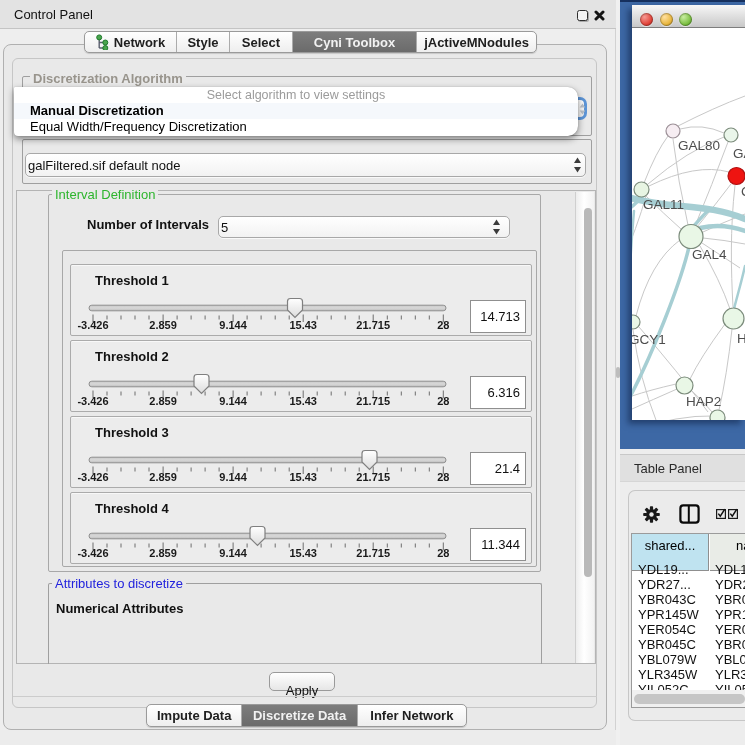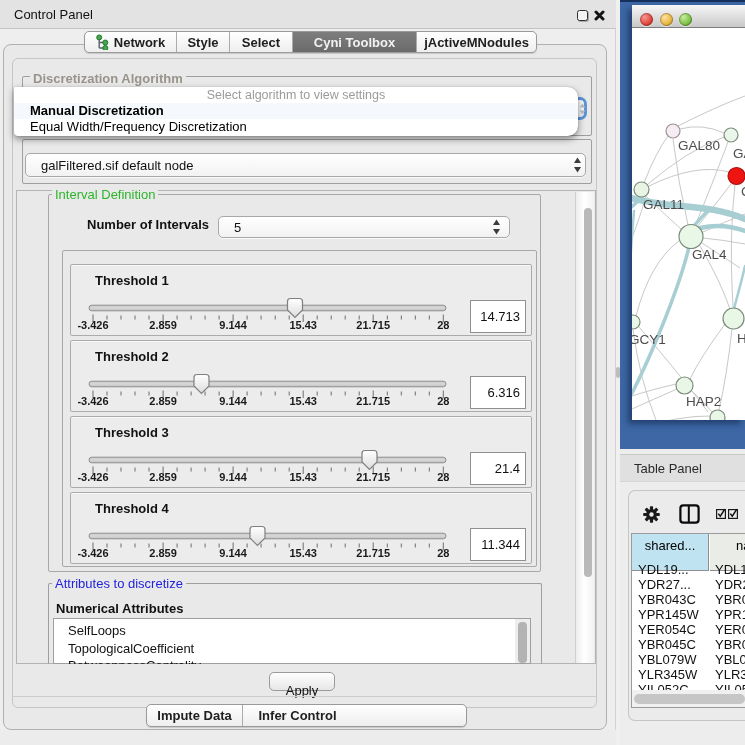"galFiltered.sif default node" .combo span { padding-left: 15px -> 2px }
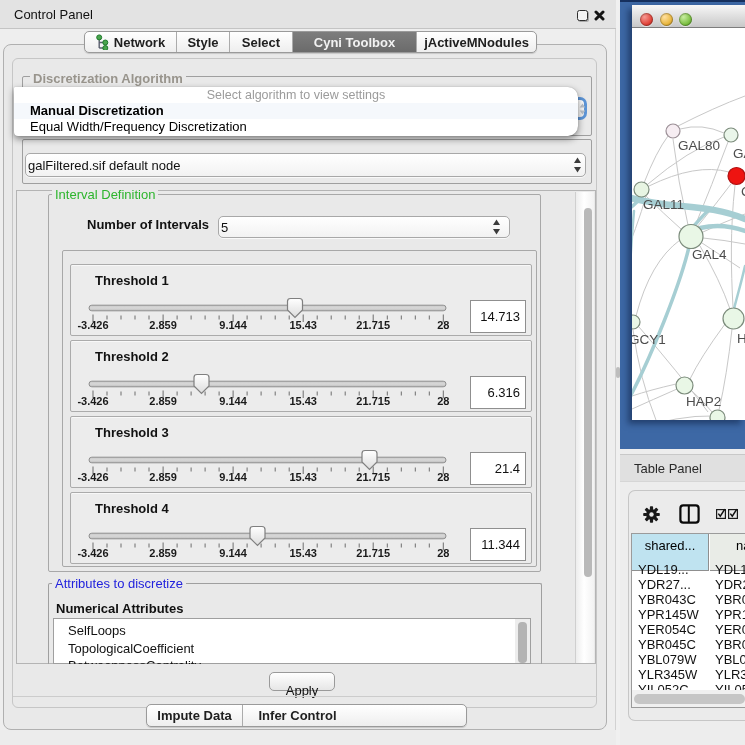"SelfLoops" div { html: <div> <div>SelfLoops</div> <div>TopologicalCoefficient</div> <div>BetweennessCentrality</div> <div></div> <div></div> </div> -> none }
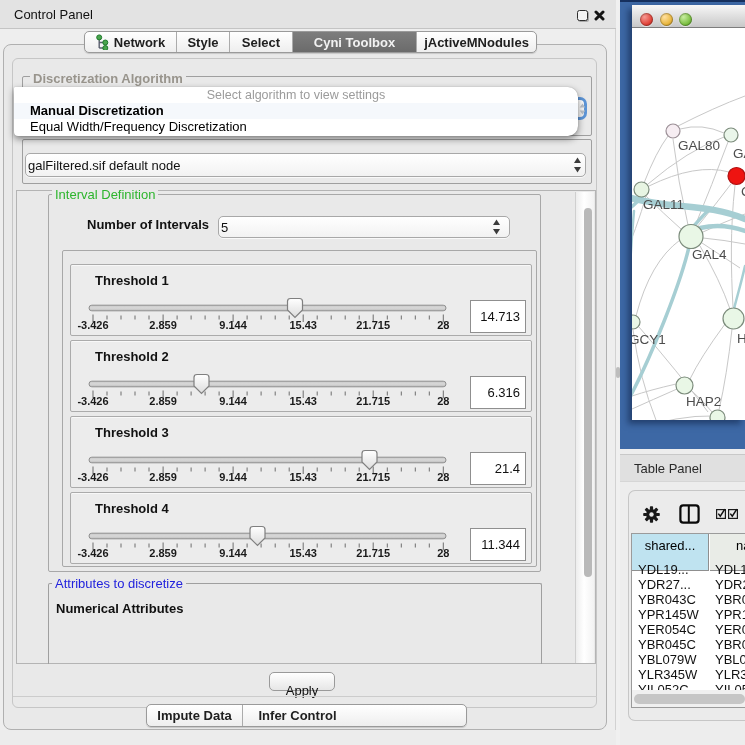"Discretize Data" div.sel { html: none -> <div>Discretize Data</div> }
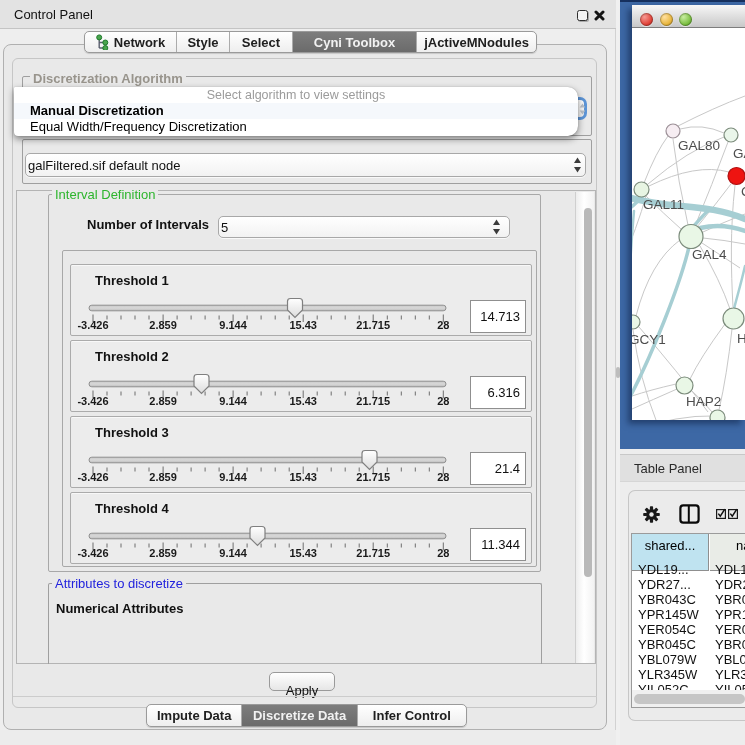"Infer Control" div { text: Control -> Network }
